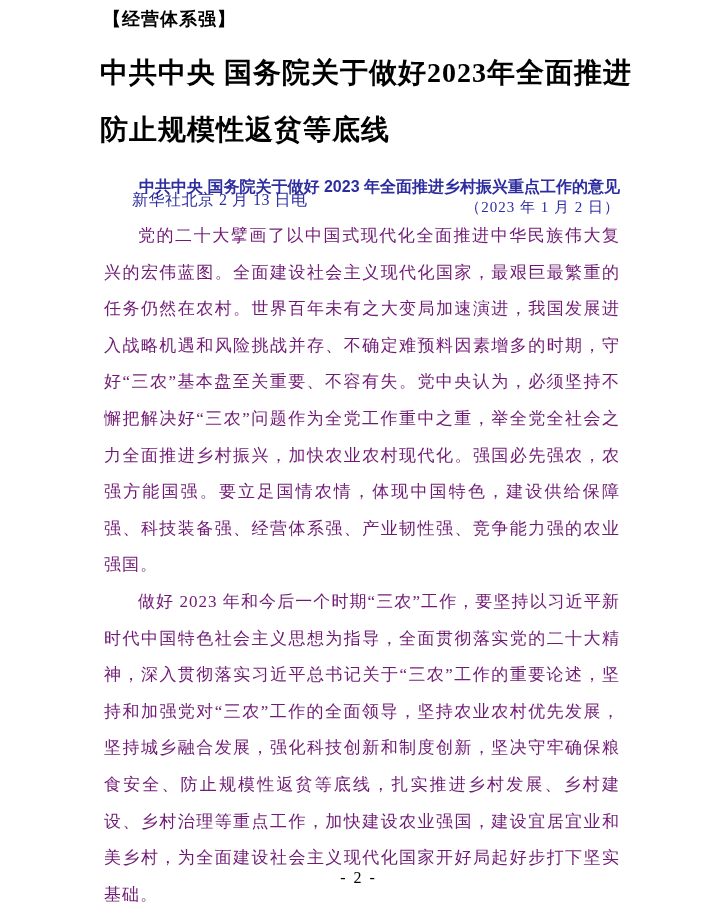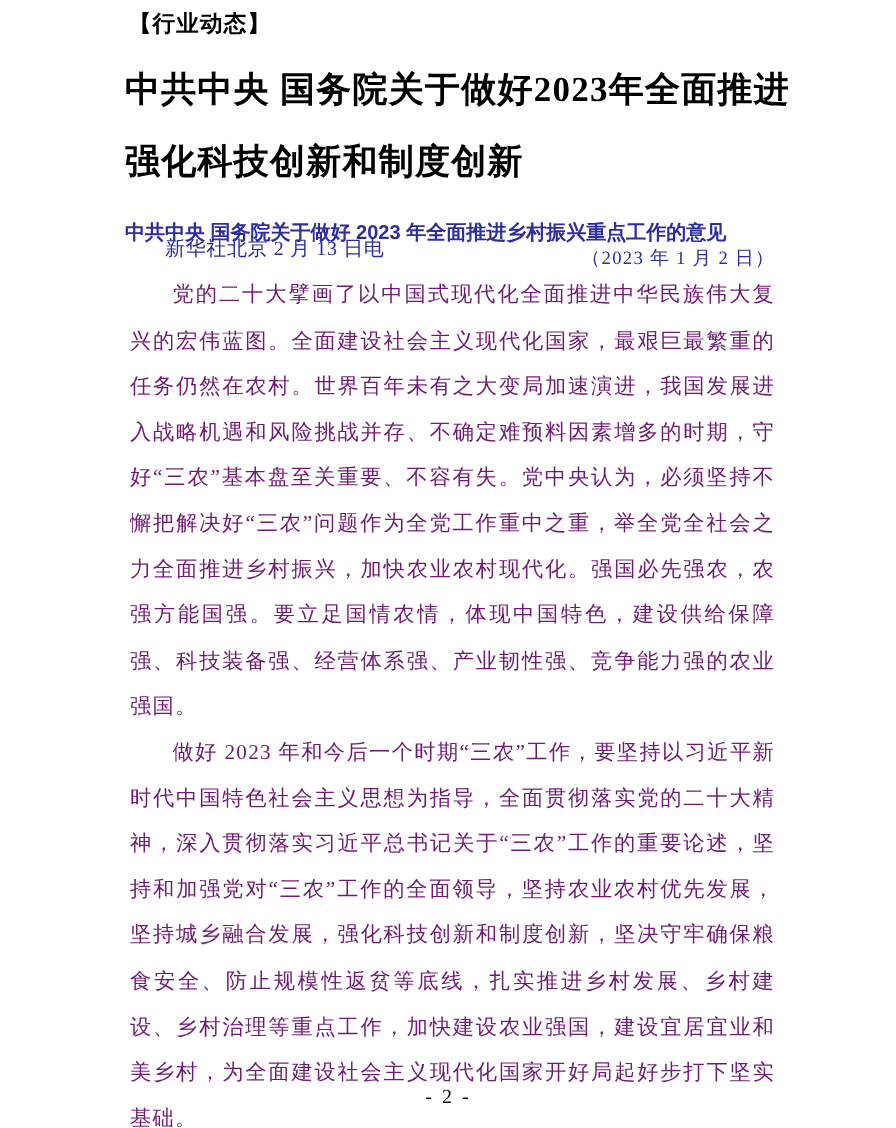"【行业动态】" div.section-tag { text: 行业动态 -> 经营体系强 }
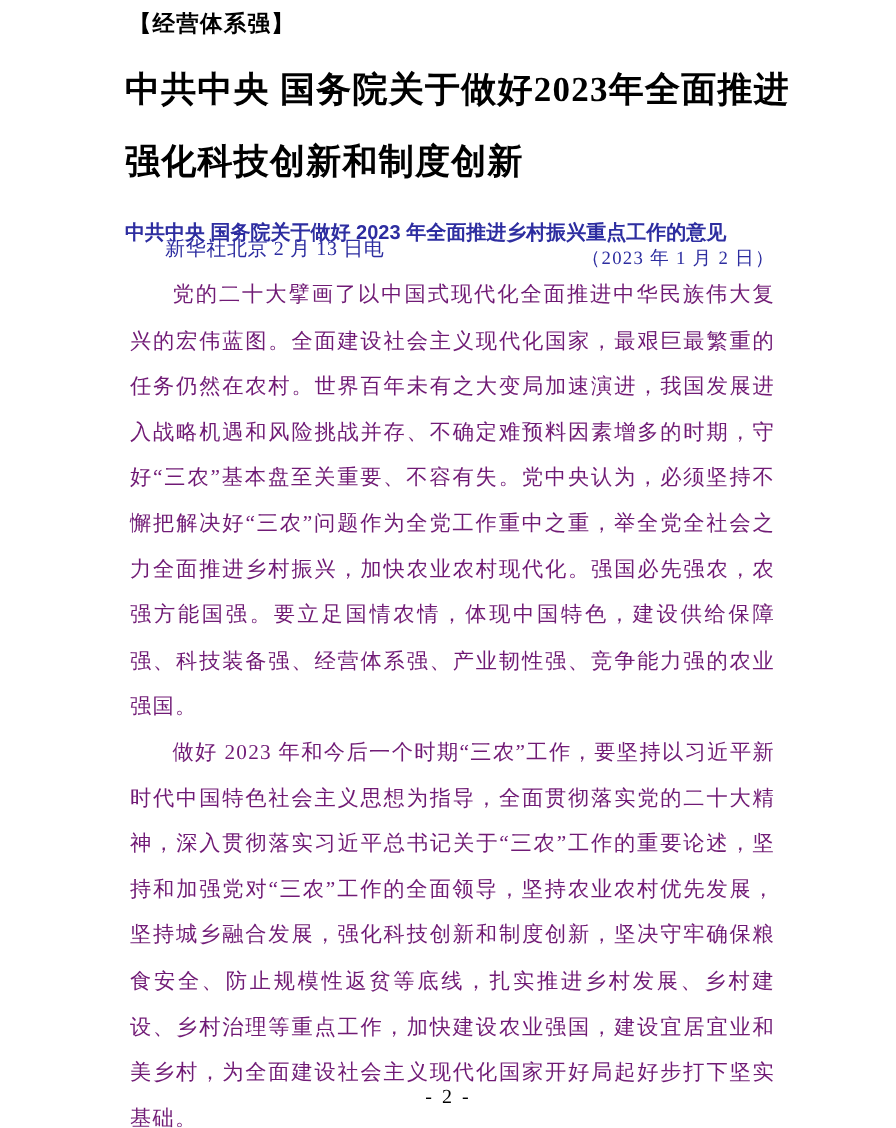"强化科技创新和制度创新" span.line { text: 强化科技创新和制度创新 -> 防止规模性返贫等底线 }
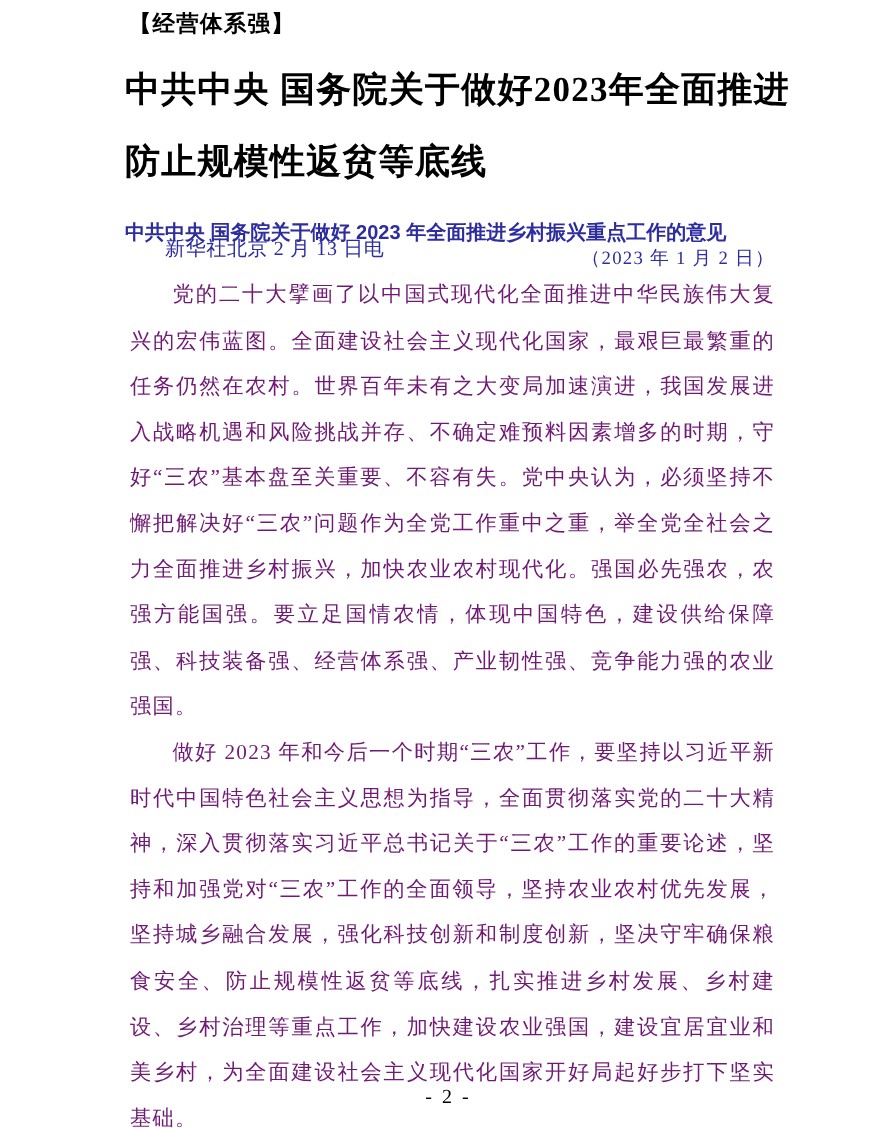"中共中央 国务院关于做好 2023 年全面推进乡村振兴重点工作的意见" .subtitle { text-align: left -> right }
